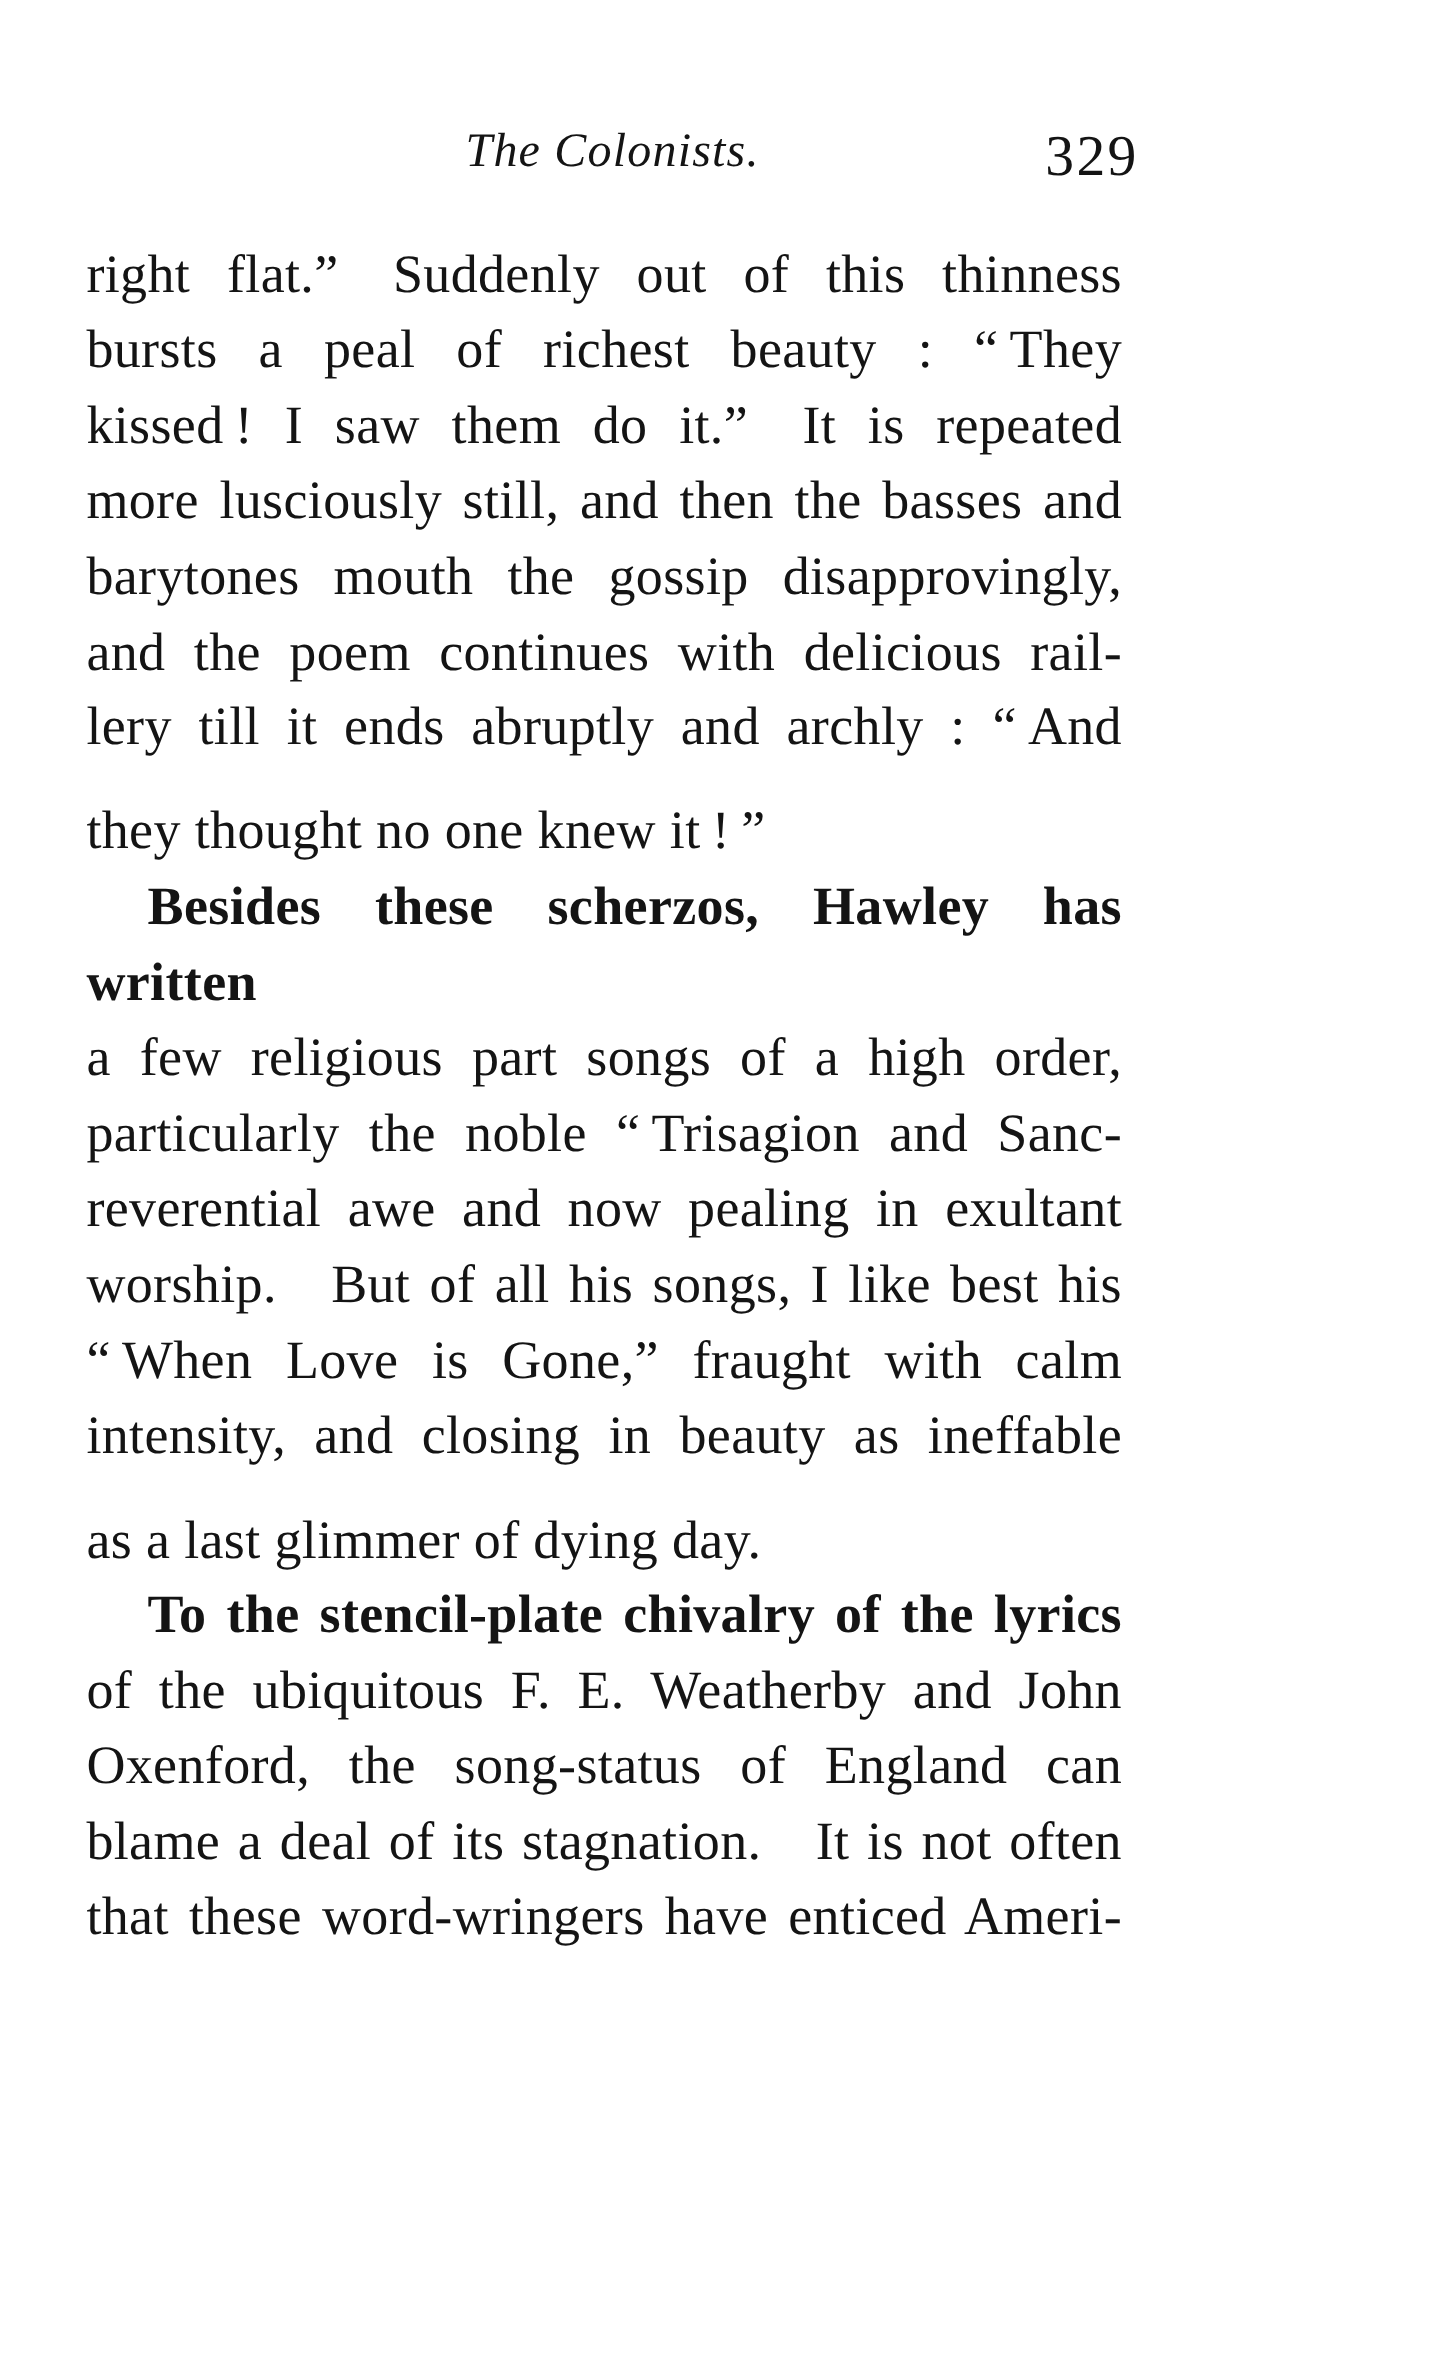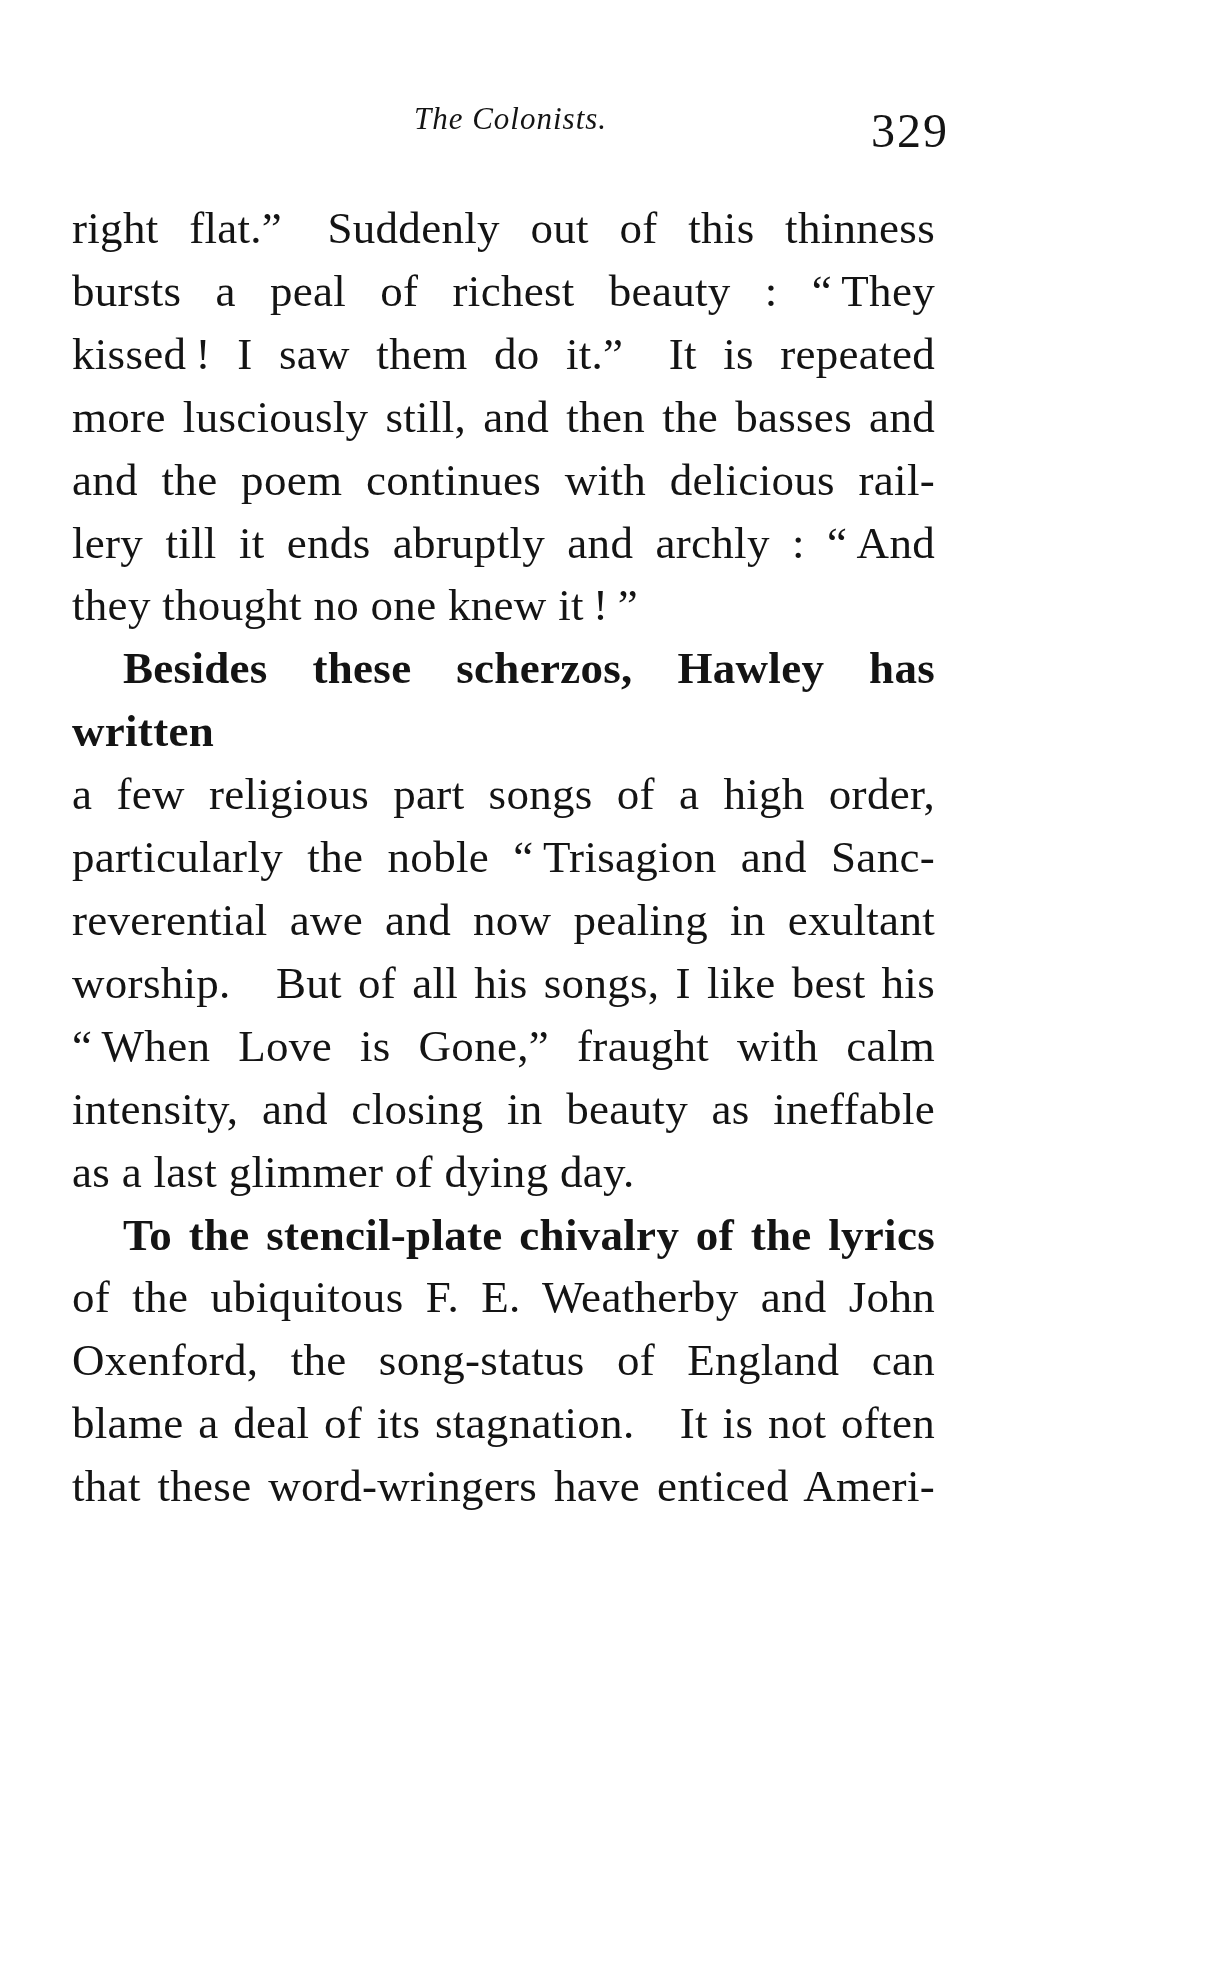"The Colonists." .title { font-size: 31px -> 40px }
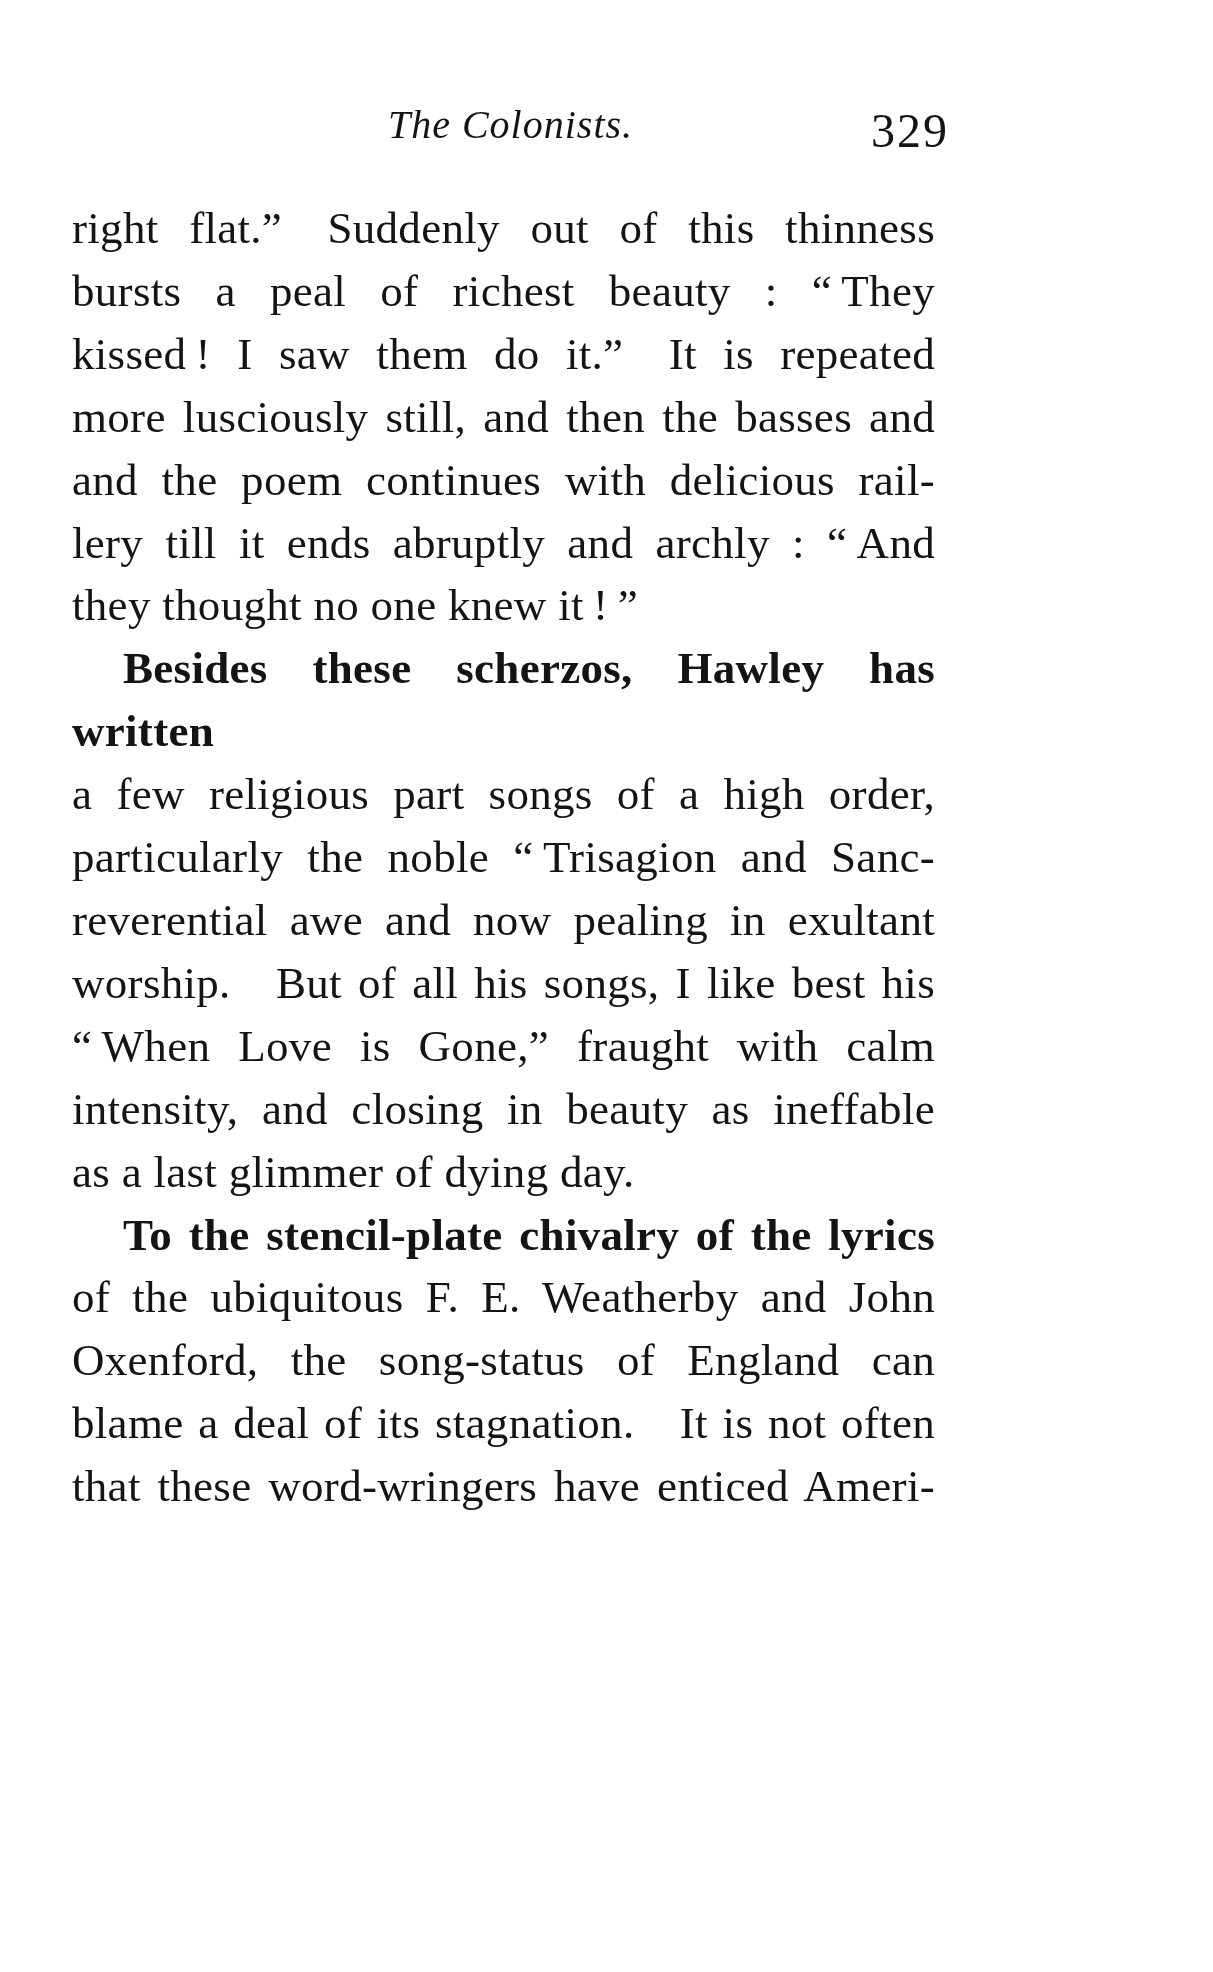"barytones mouth the gossip" div.line { html: none -> <div>barytones mouth the gossip disapprovingly,</div> }
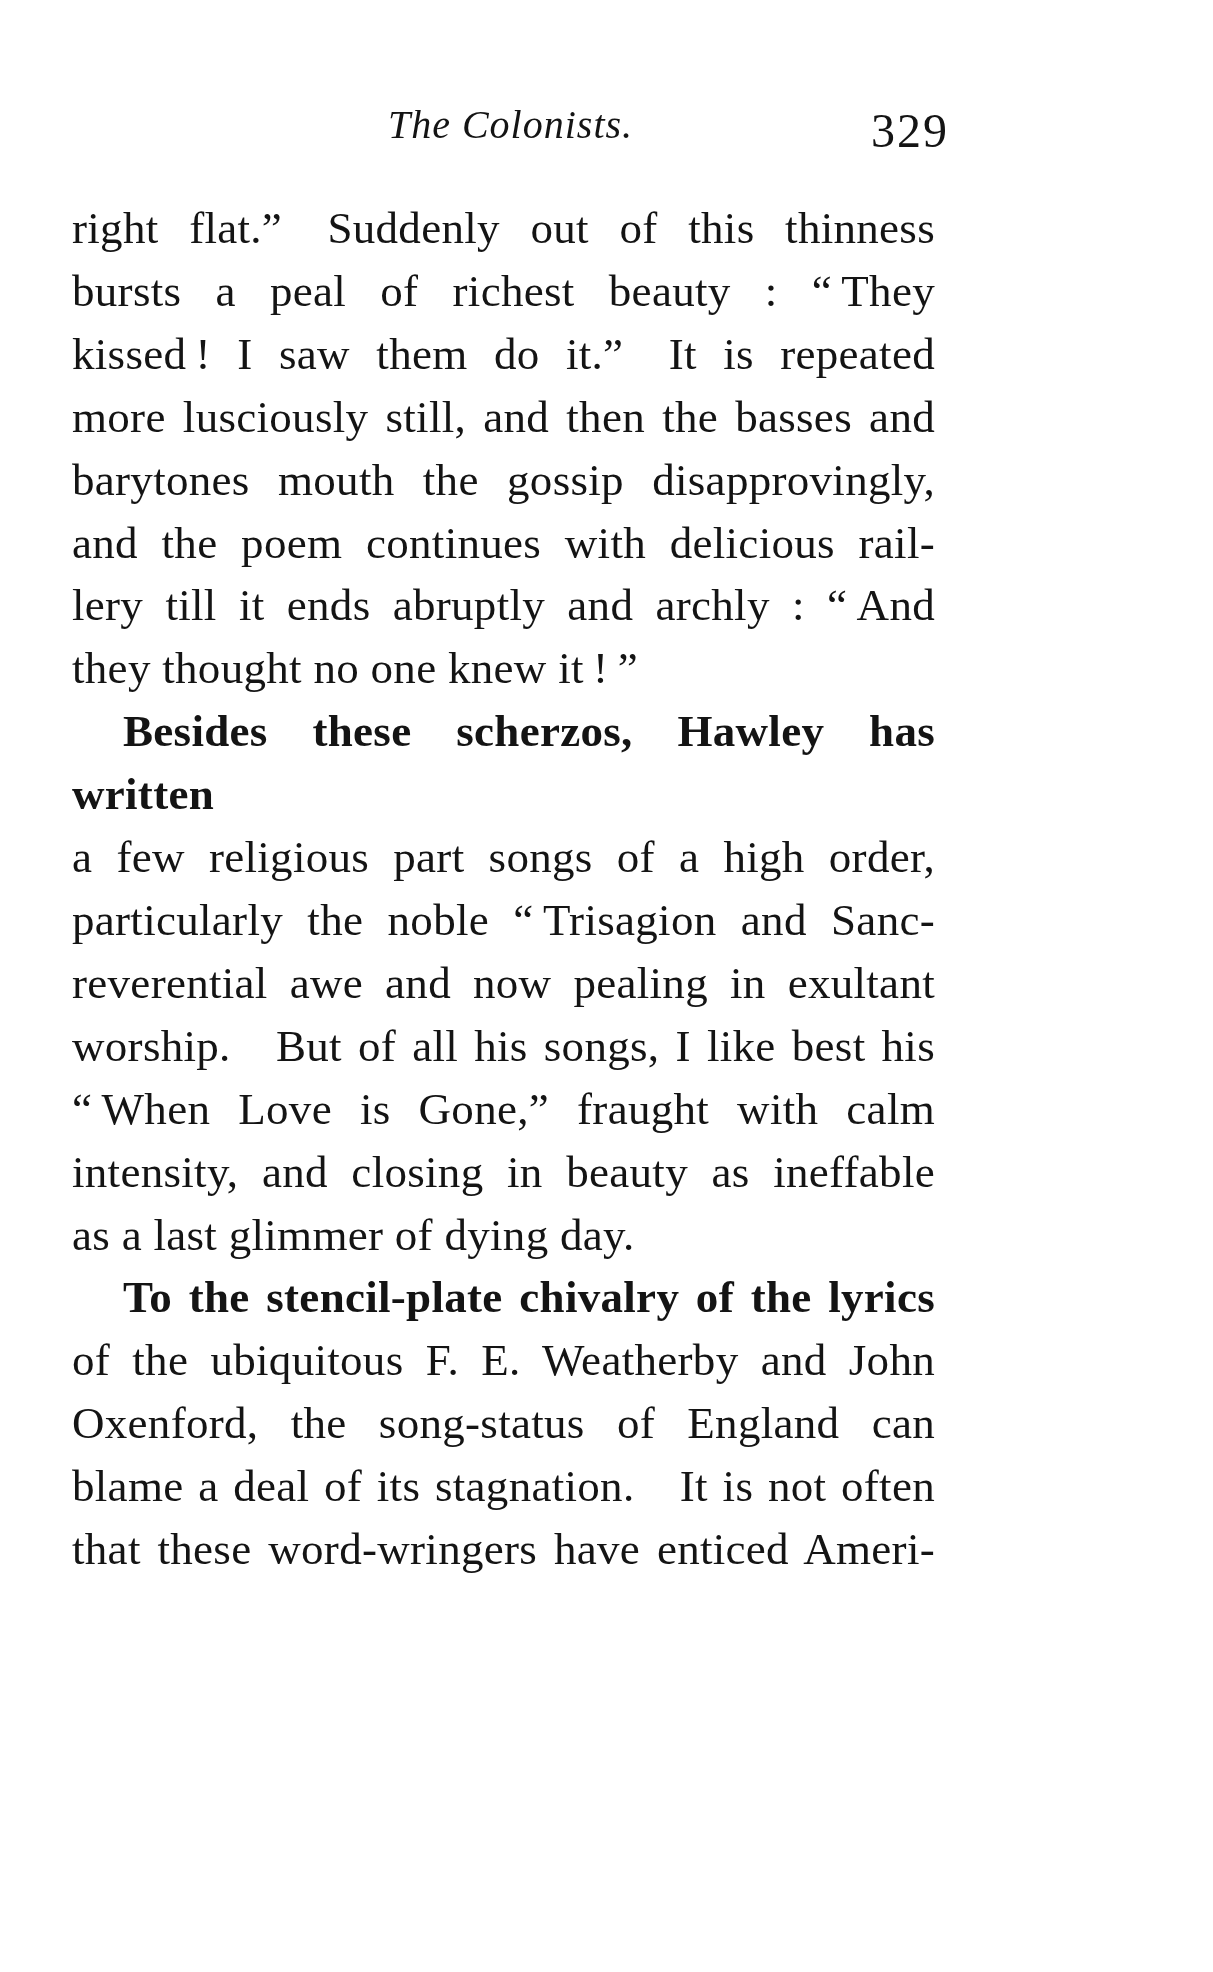"they thought no one knew" .line.para-end { margin-top: none -> 24px }
